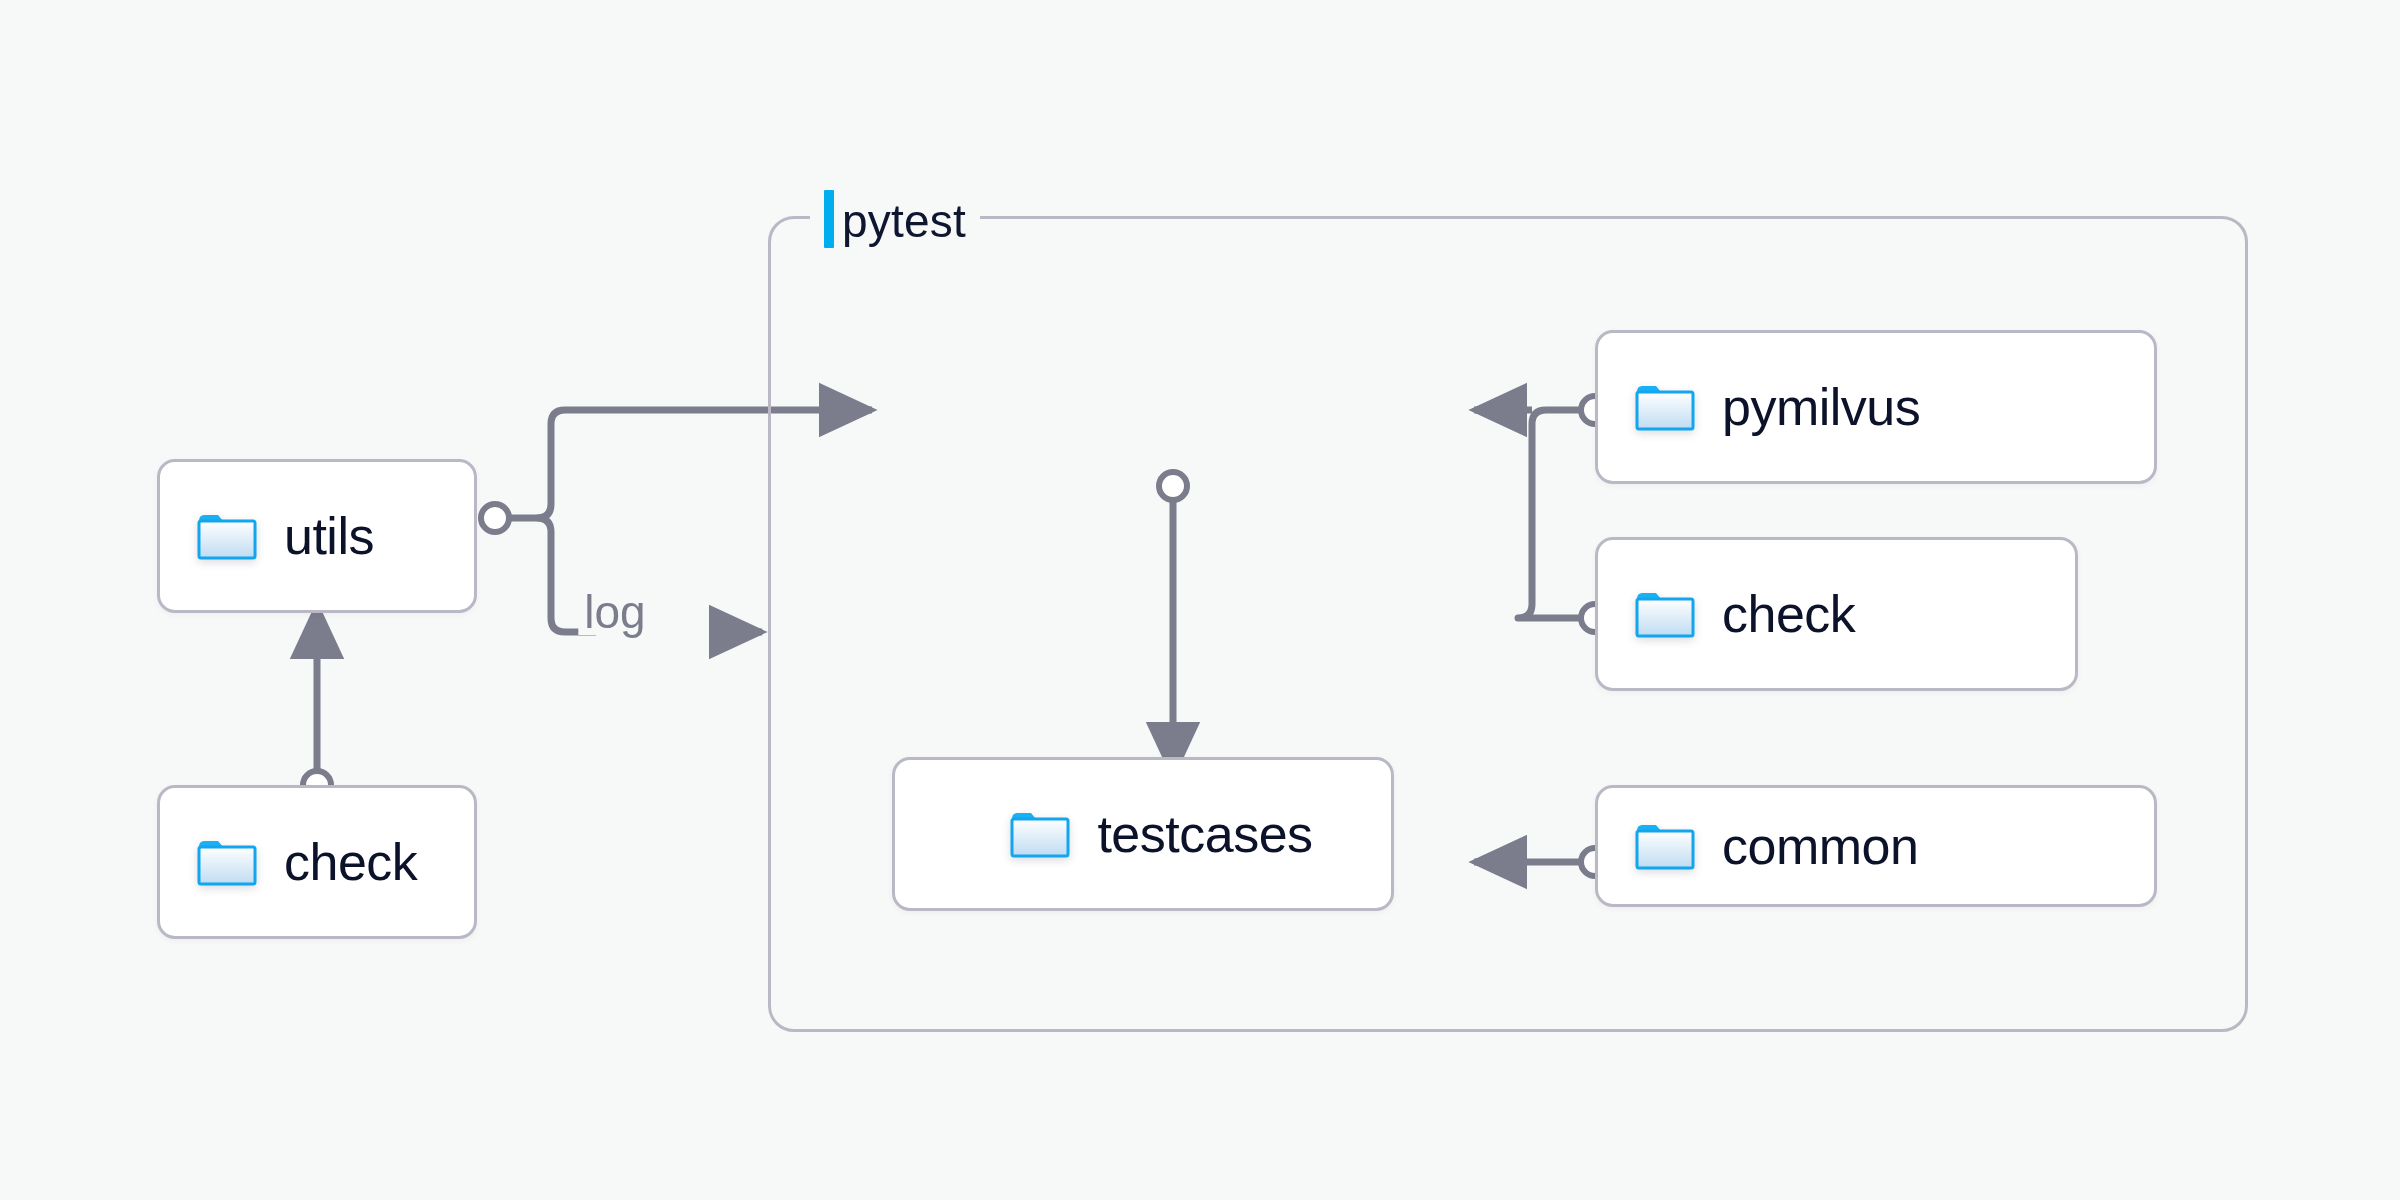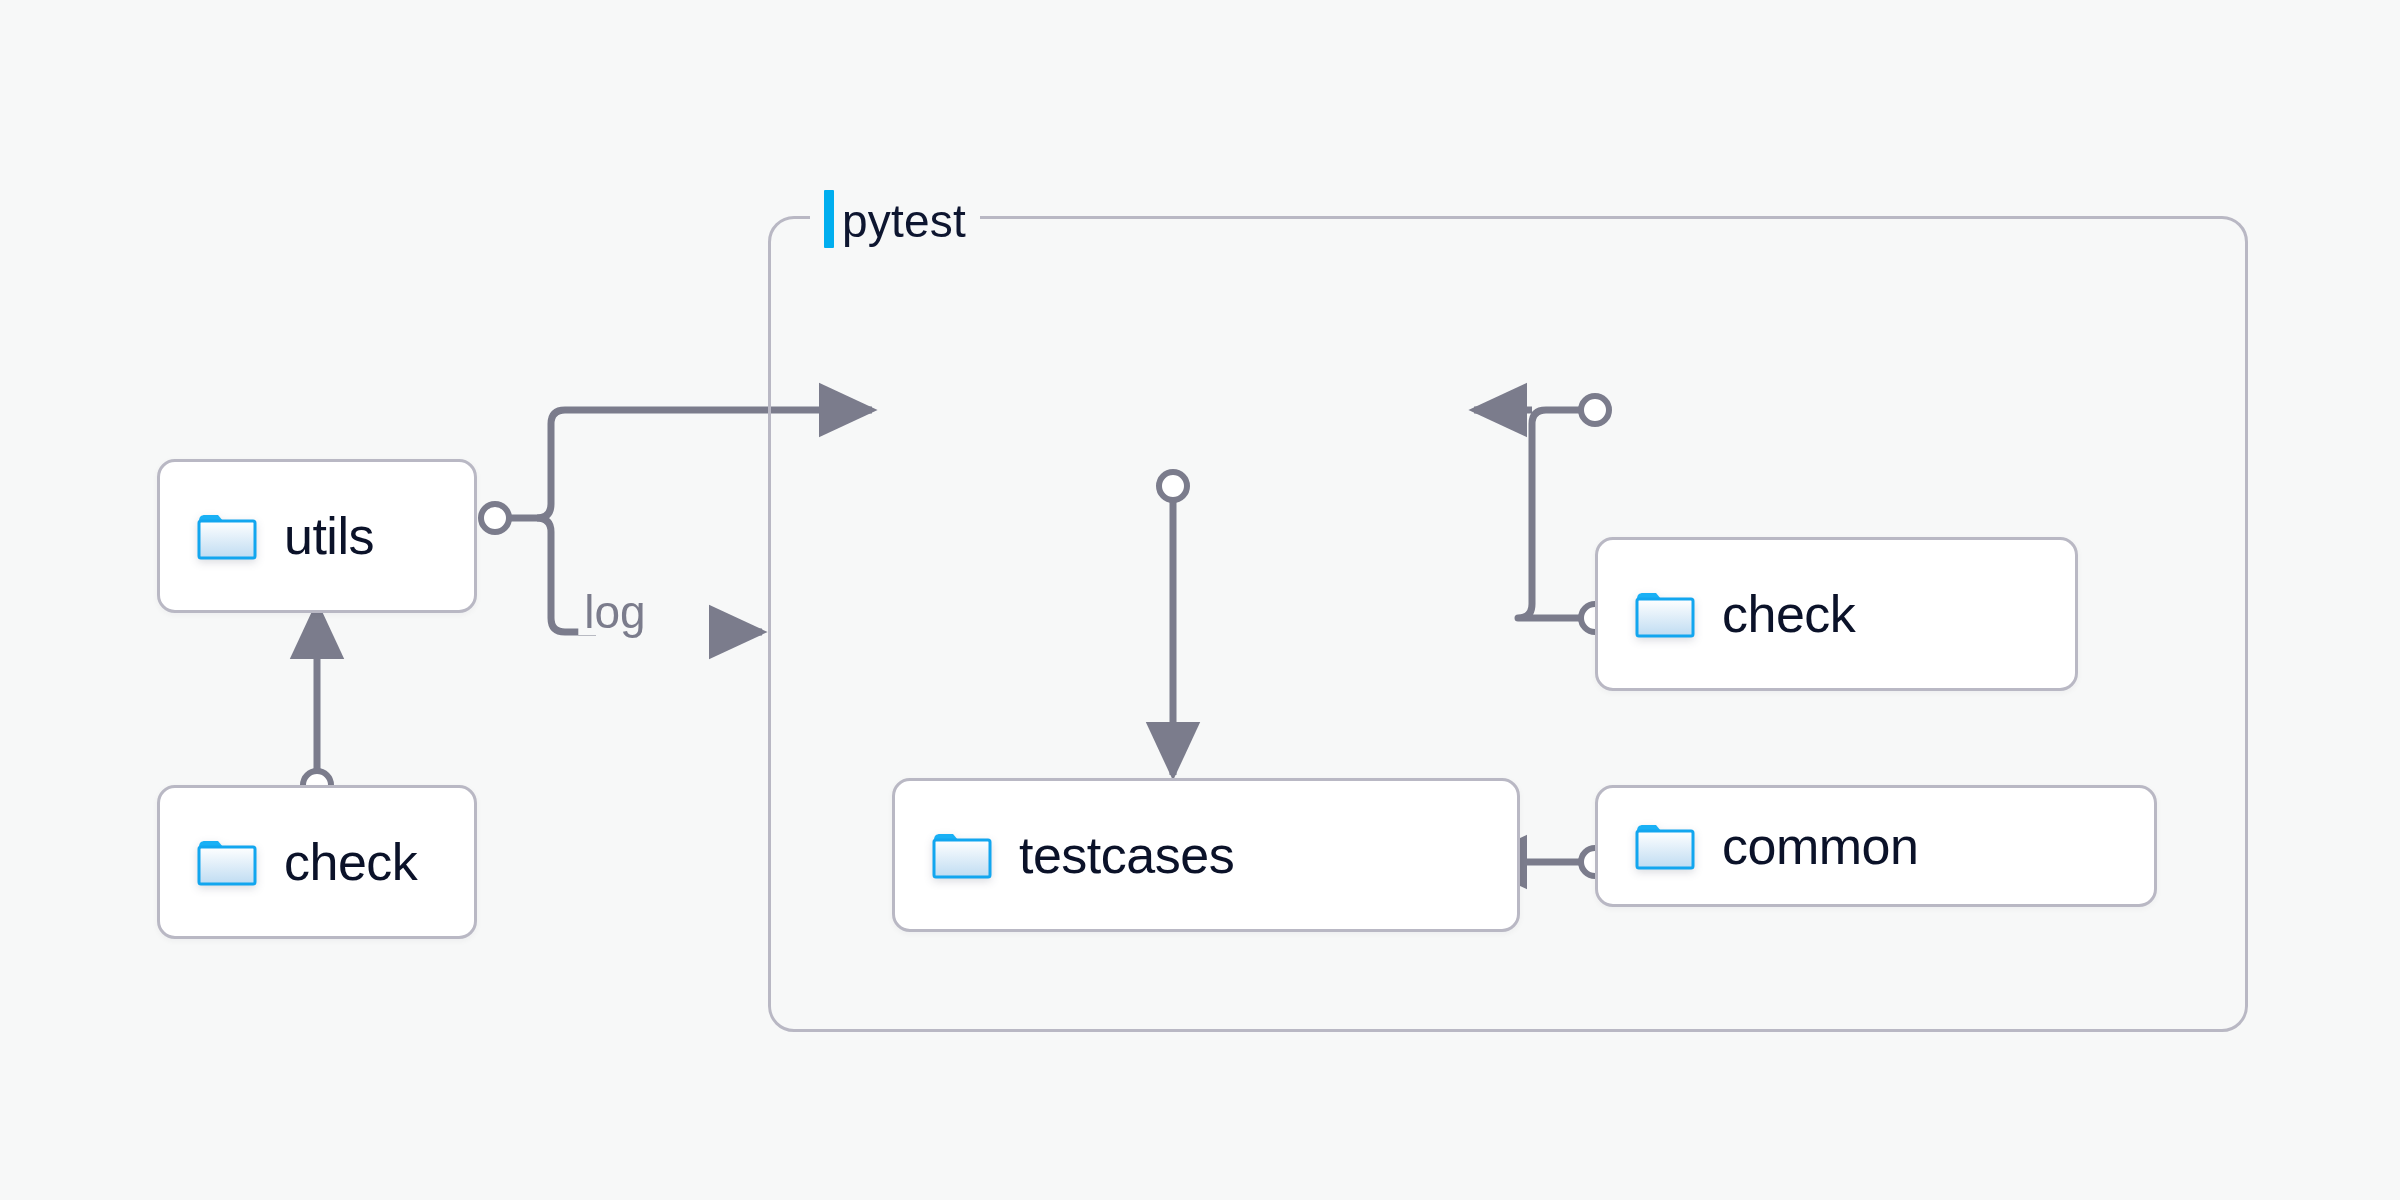"pymilvus" div.node { html: none -> <div> <span> <svg> <path></path> <rect></rect> </svg> </span> <span>pymilvus</span> </div> }
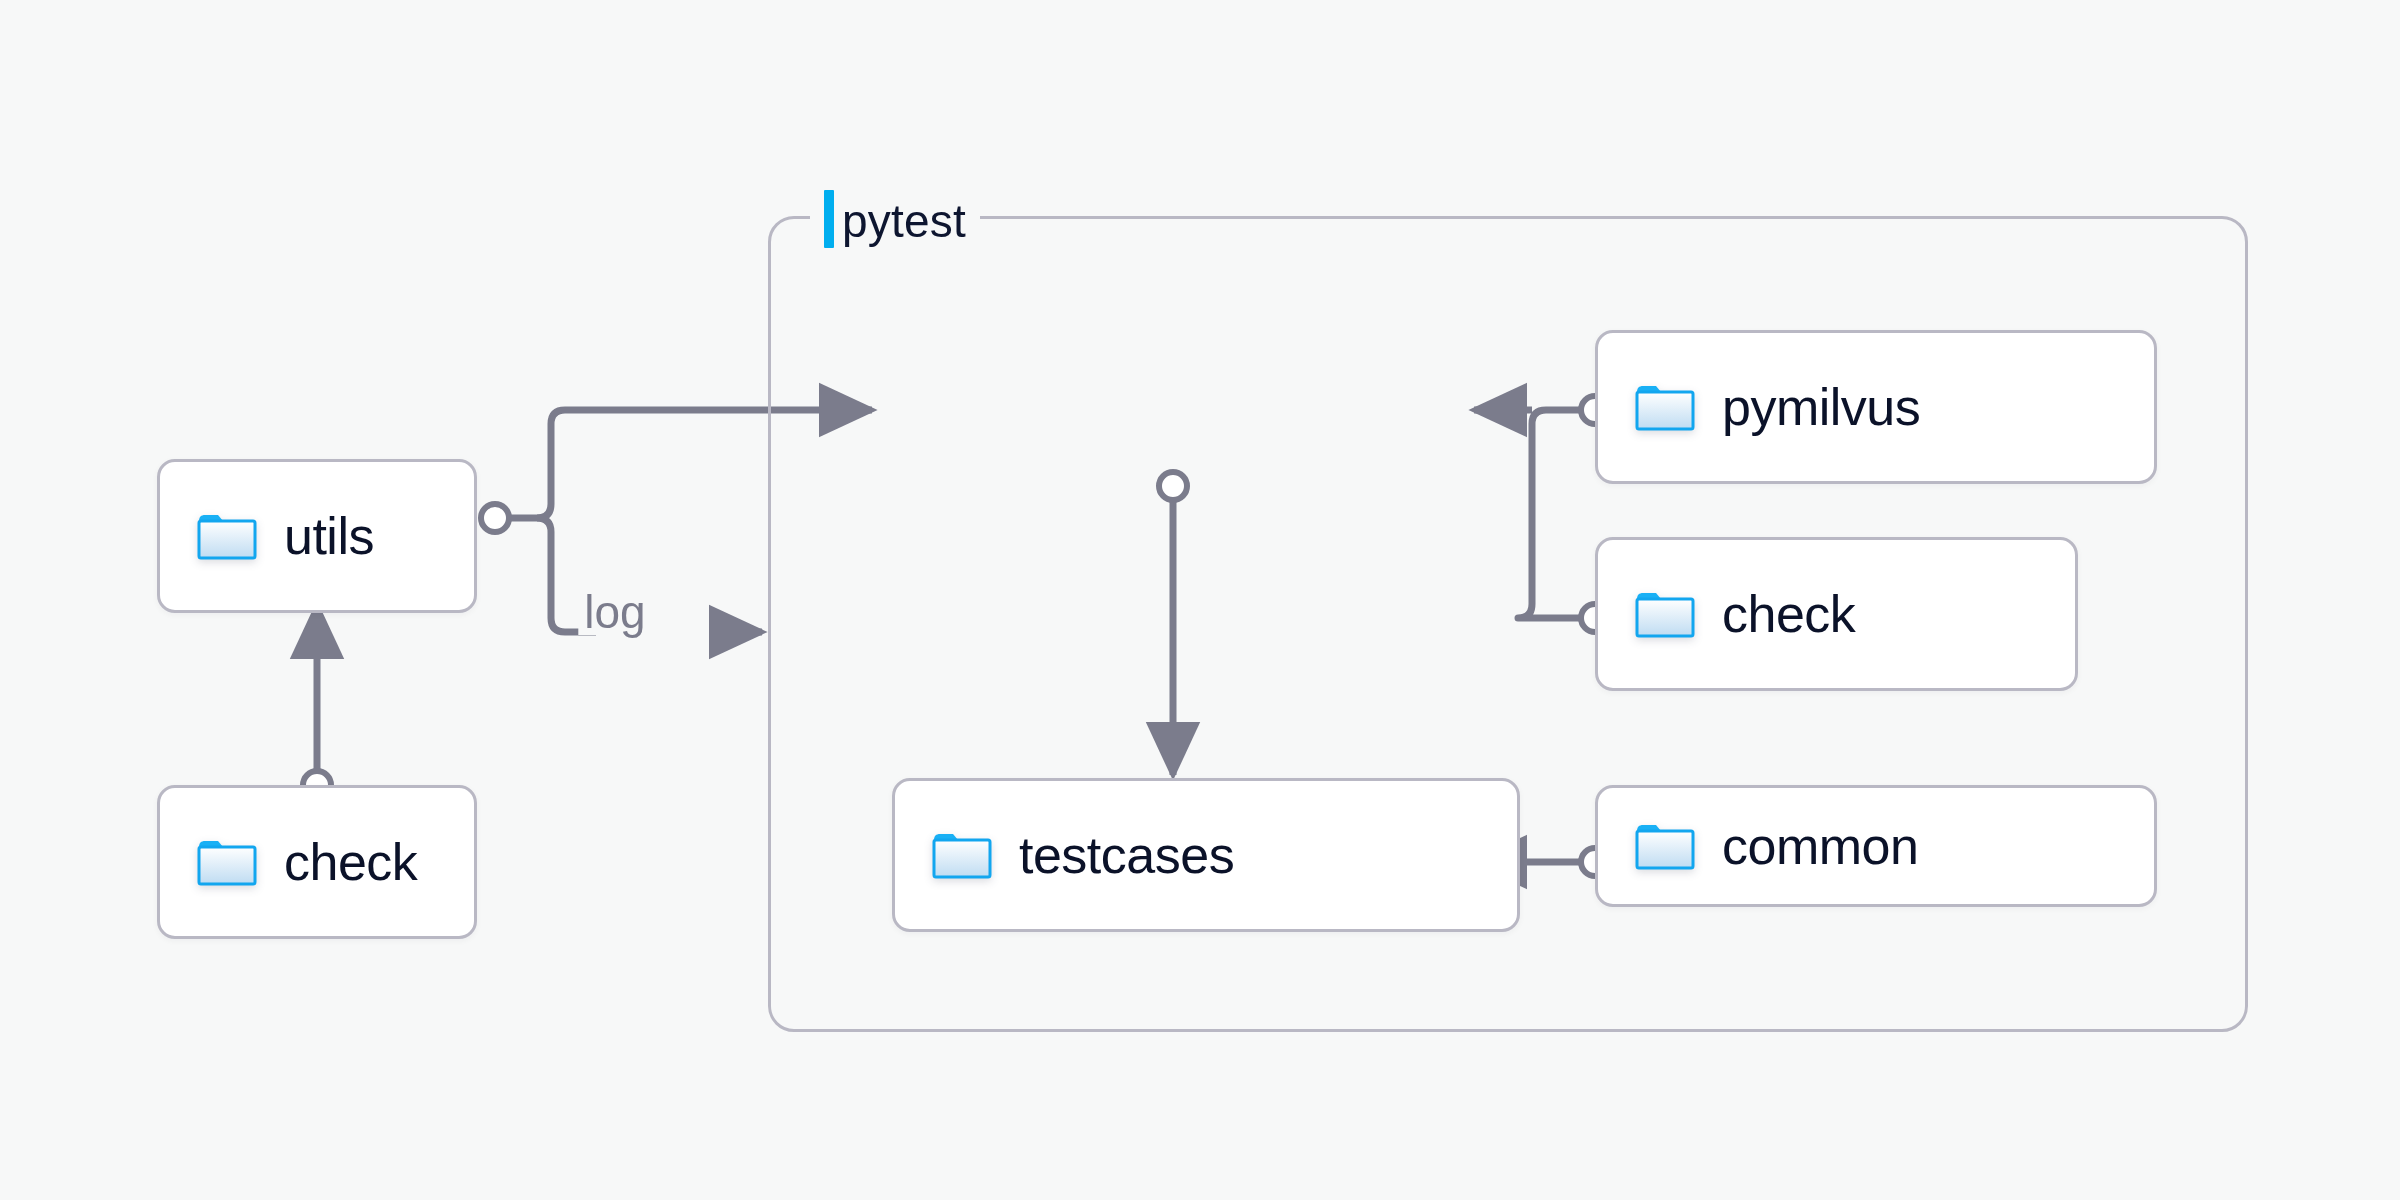"testcases" div.node { justify-content: none -> center; top: 778px -> 757px; width: 628px -> 502px }
